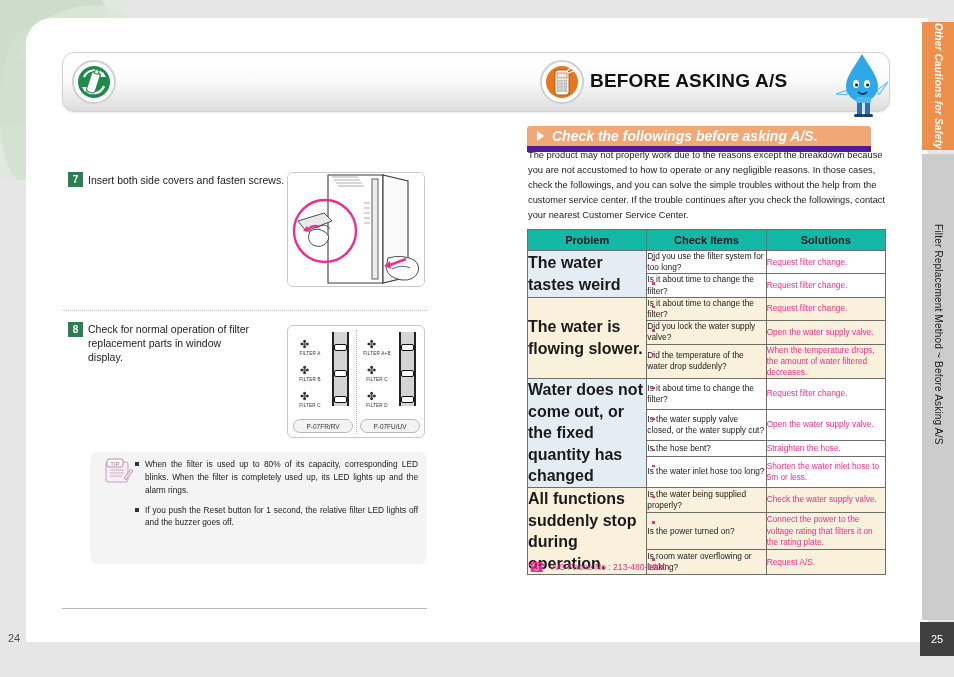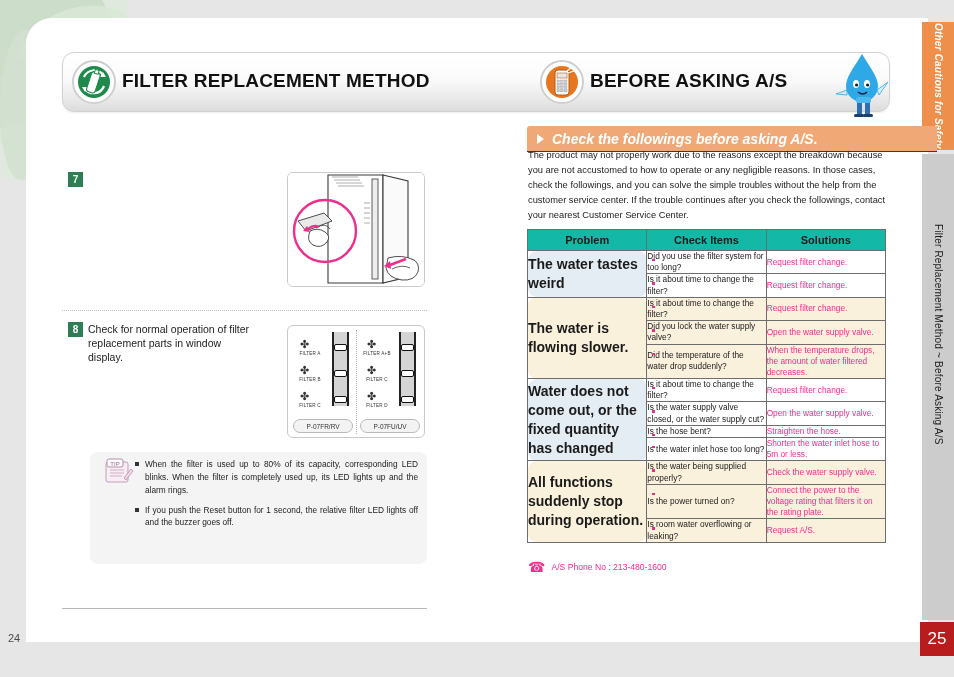"FILTER REPLACEMENT METHOD" div.banner-title { html: <div>FILTER REPLACEMENT METHOD</div> -> none }
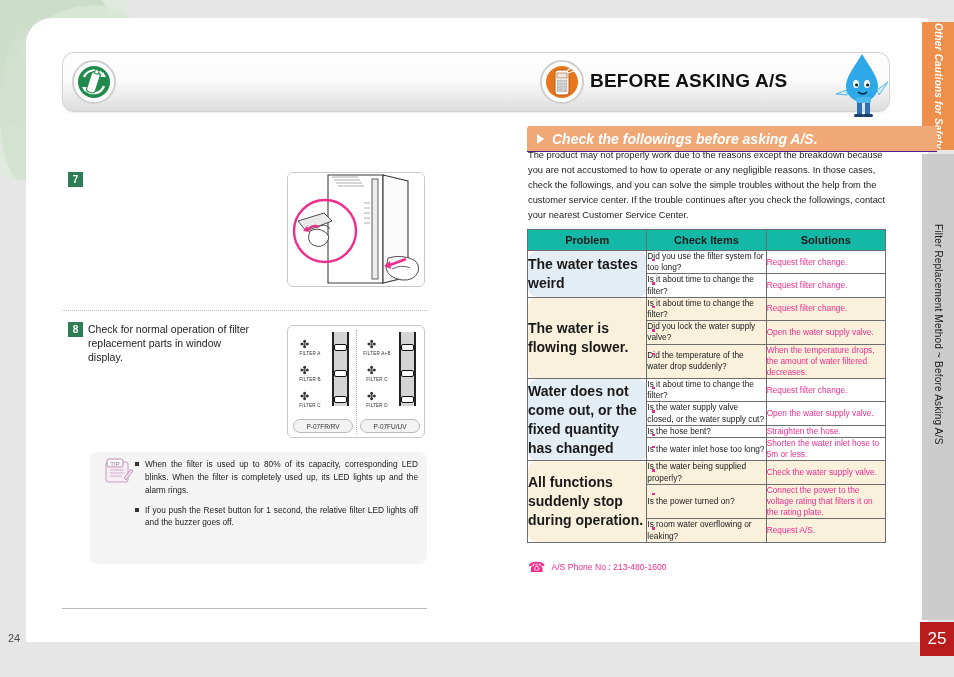"Check the followings before asking" .sec-right { border-bottom: 1px solid #4c1d95 -> 6px solid #4c1d95; width: 410px -> 344px }
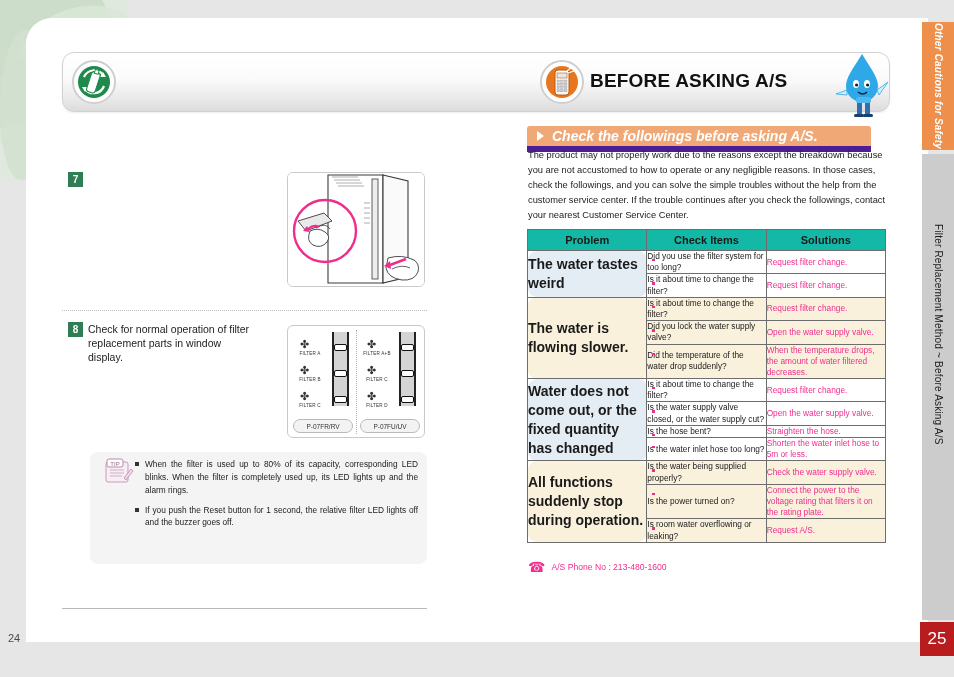"Insert both side covers and" div.step-text { html: none -> <div>Insert both side covers and fasten screws.</div> }
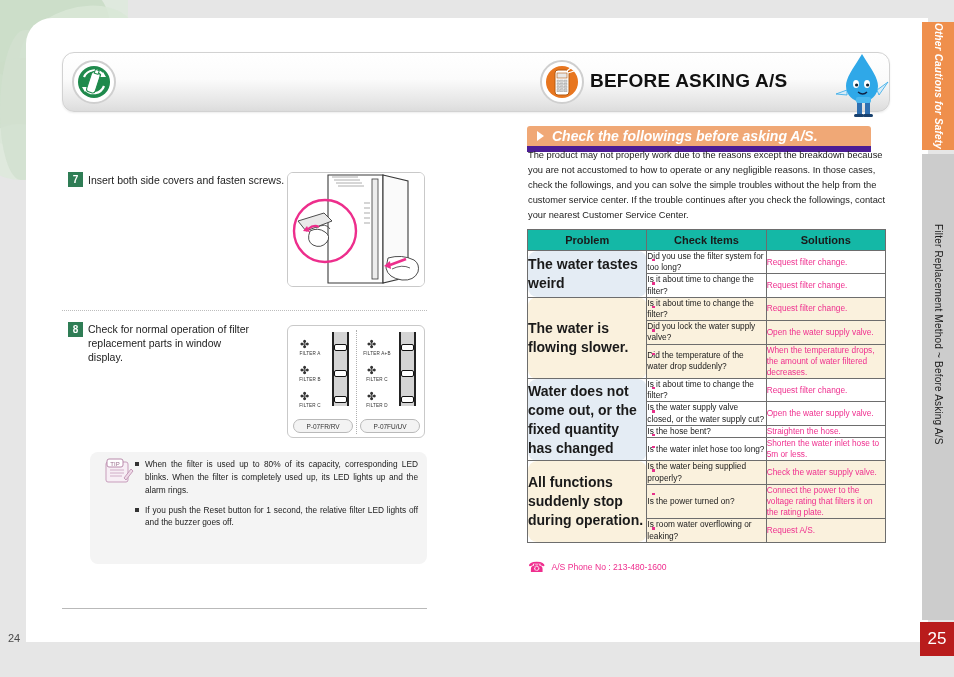"The water tastes weird" td.problem { border-radius: 9px -> none; font-size: 14px -> 16px }
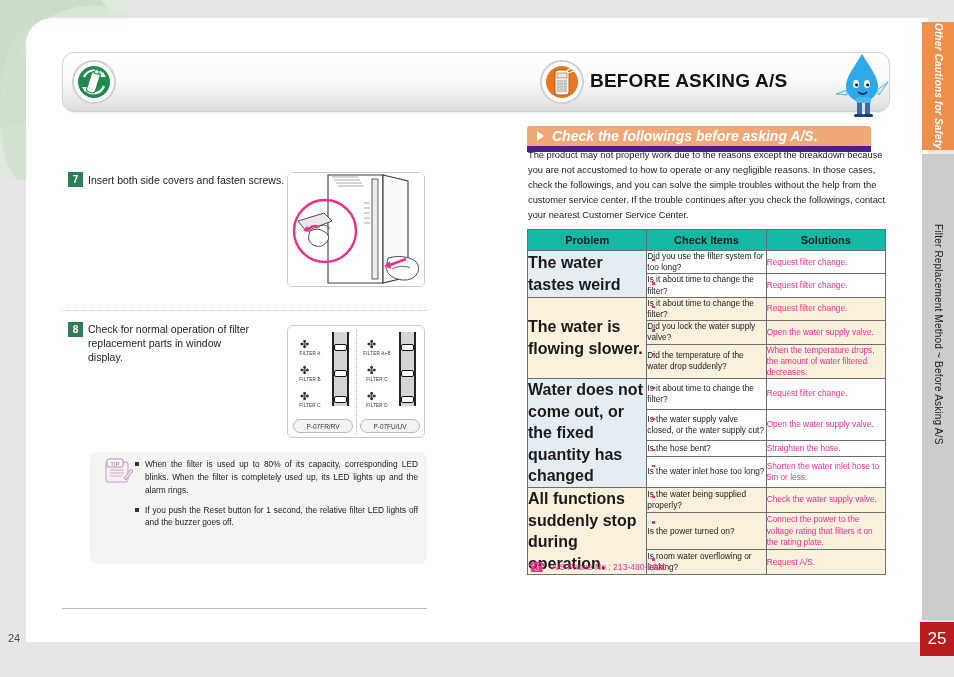"25" .page-num-right { background: #b91c1c -> #404040; font-size: 17px -> 11px }
